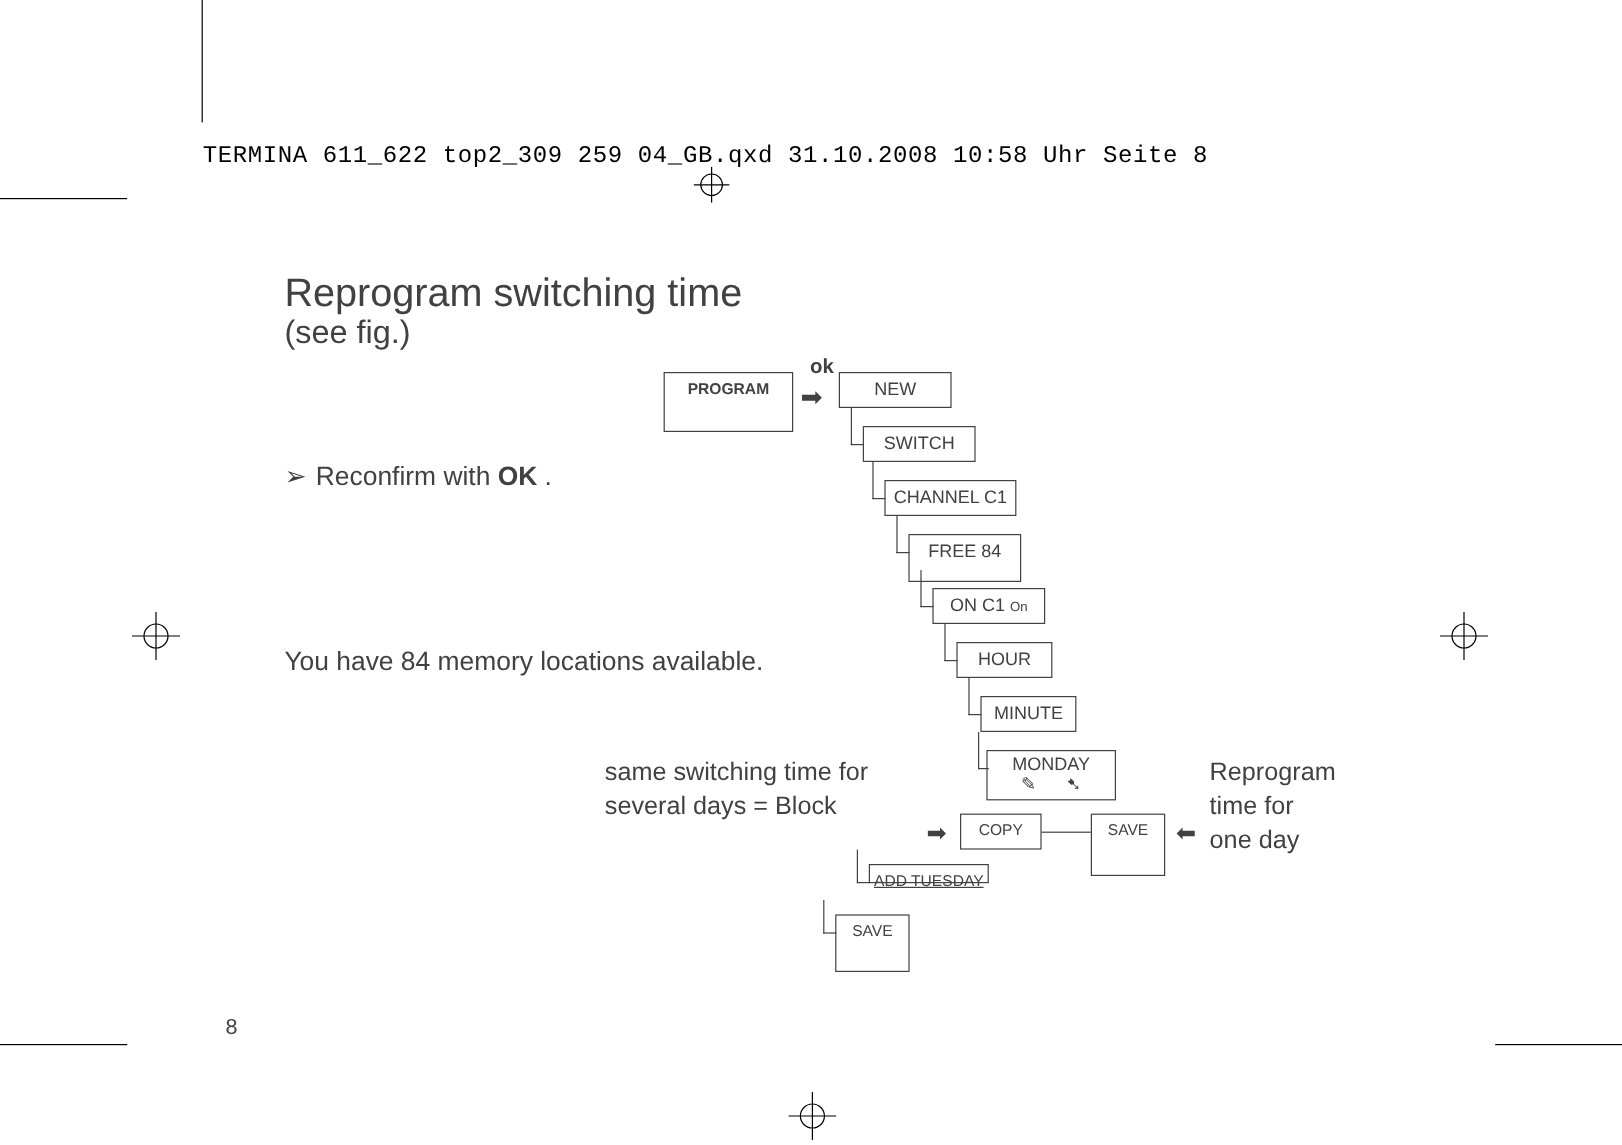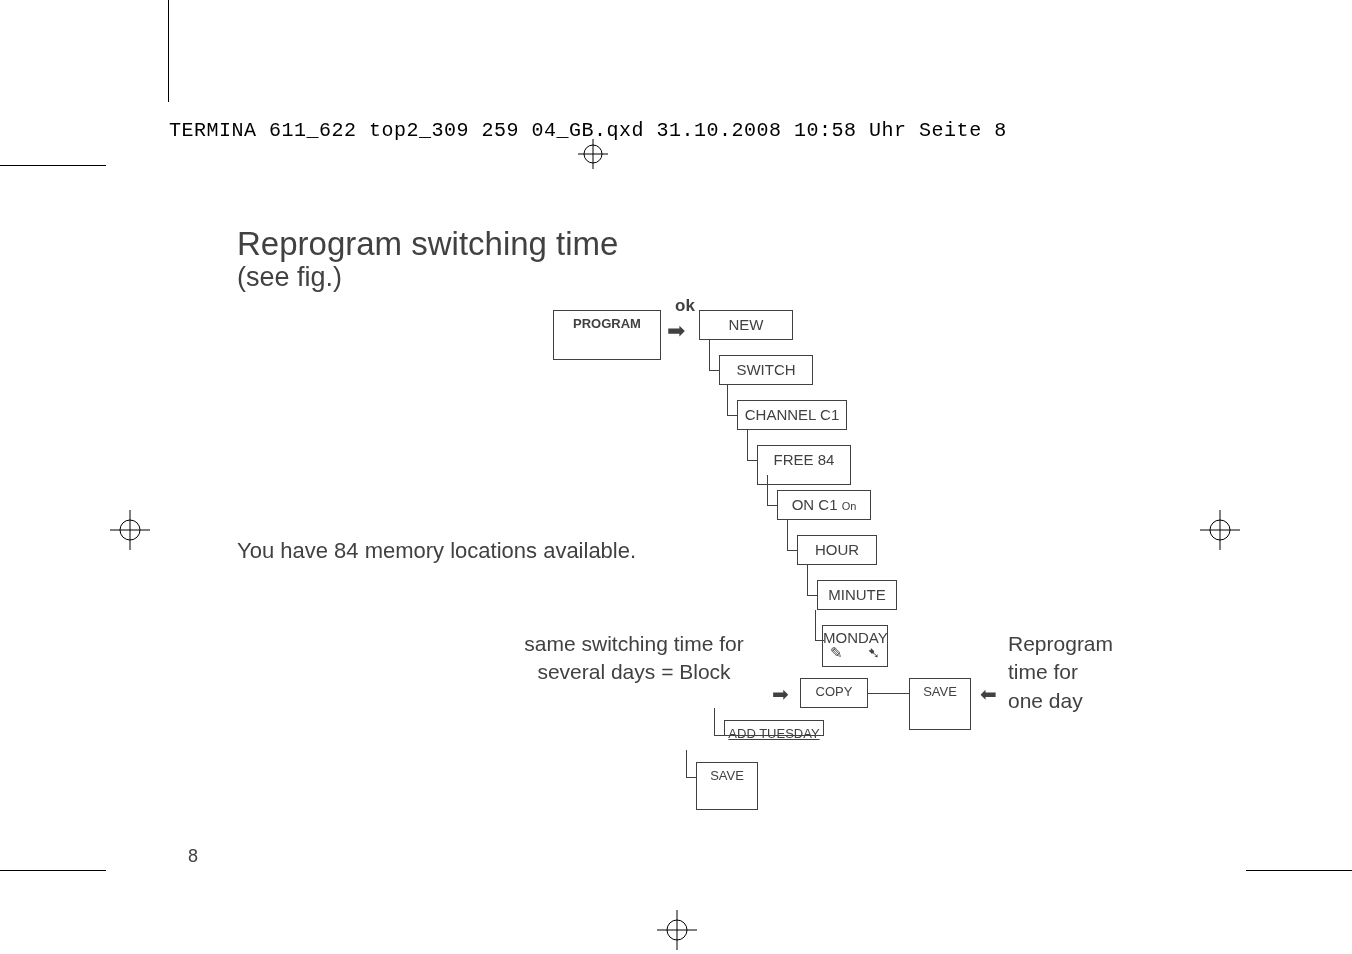"➢ Reconfirm with OK ." div.row { html: none -> <div> <span>➢</span> <span>Reconfirm with </span><b>OK</b><span> .</span> </div> }
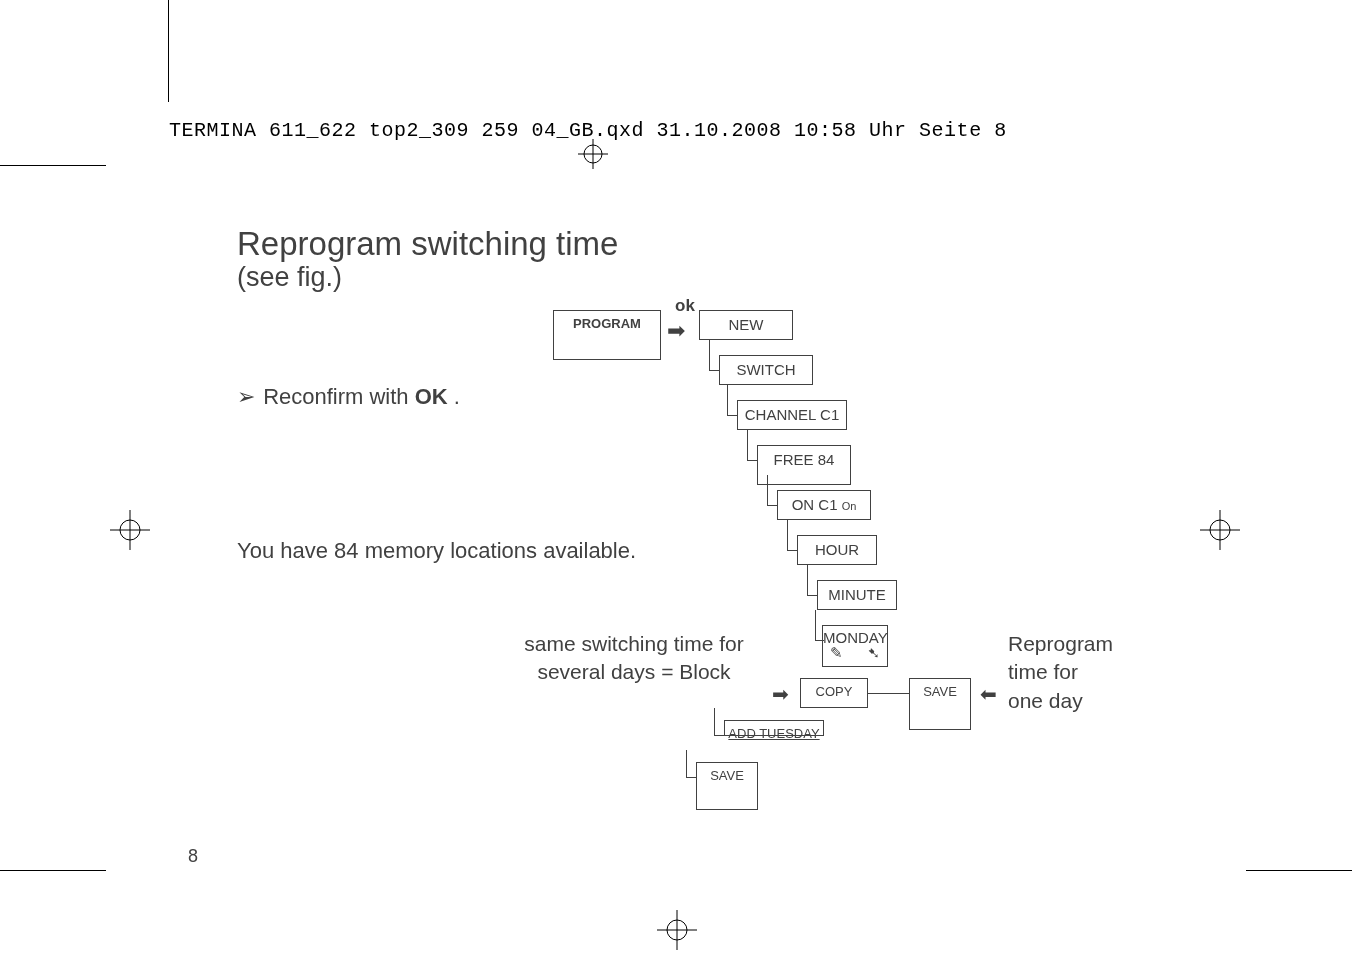"same switching time for" .lbl-same { text-align: center -> left }
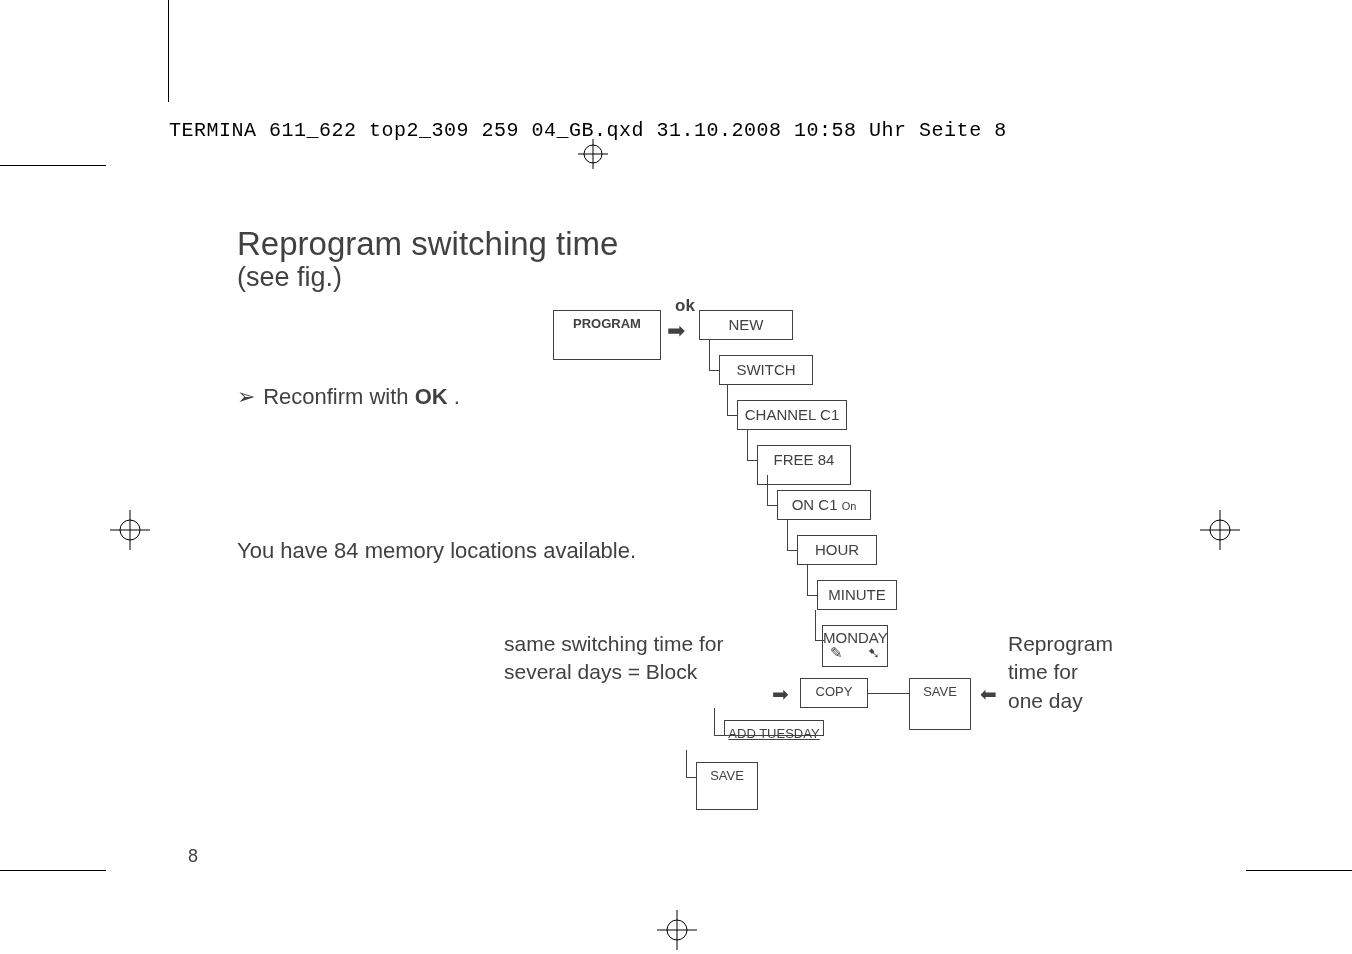"MONDAY" .box-monday { width: 66px -> 108px }
